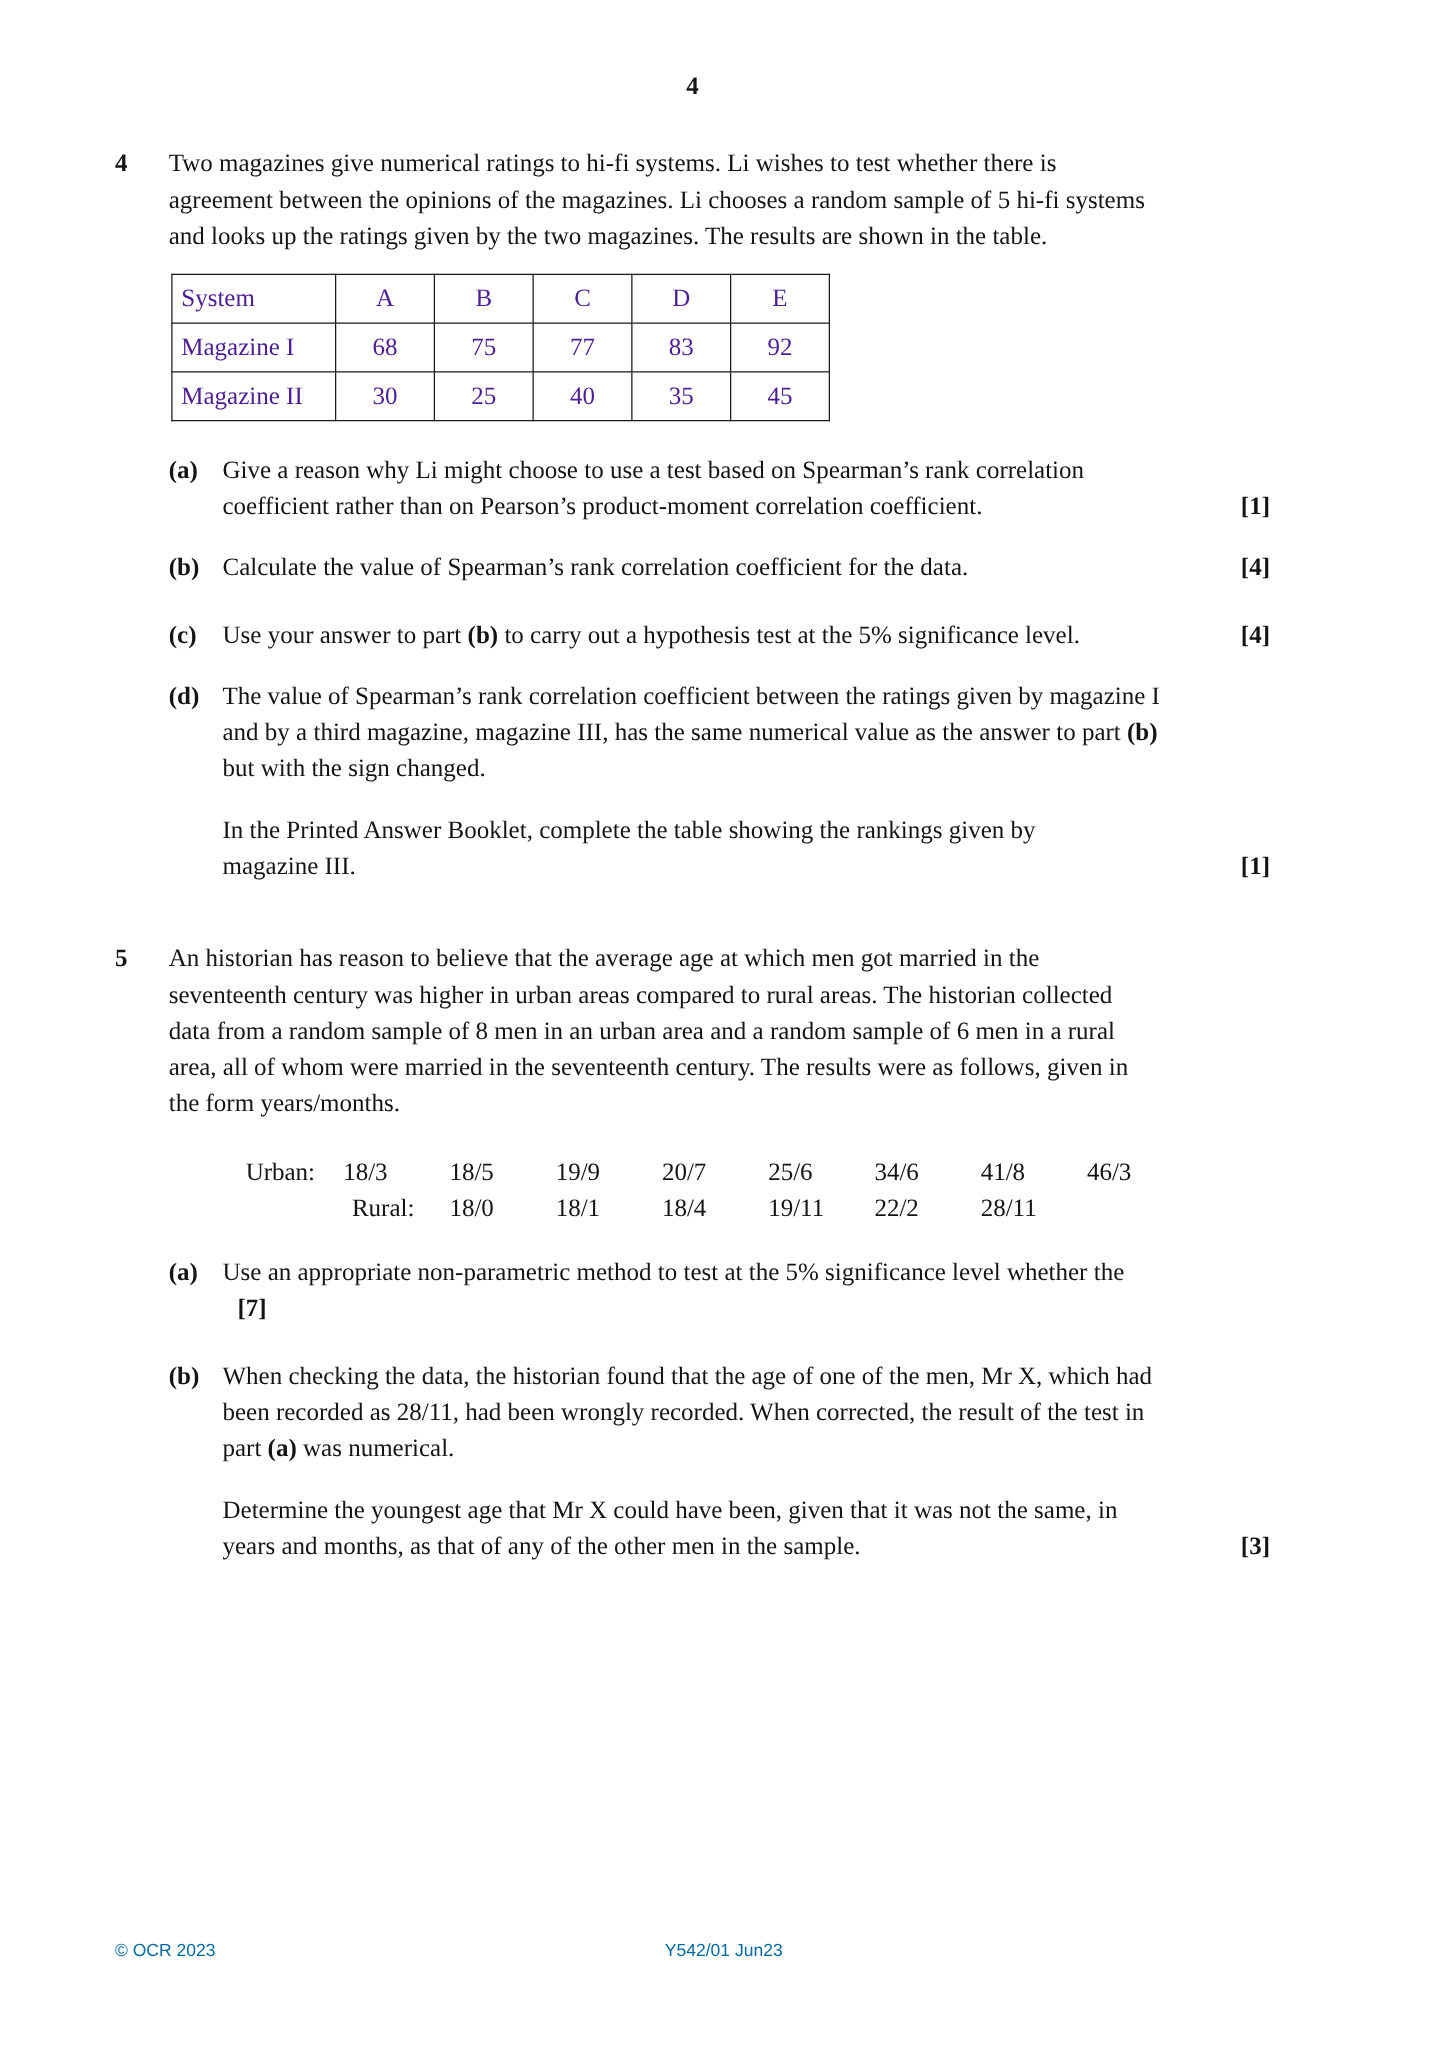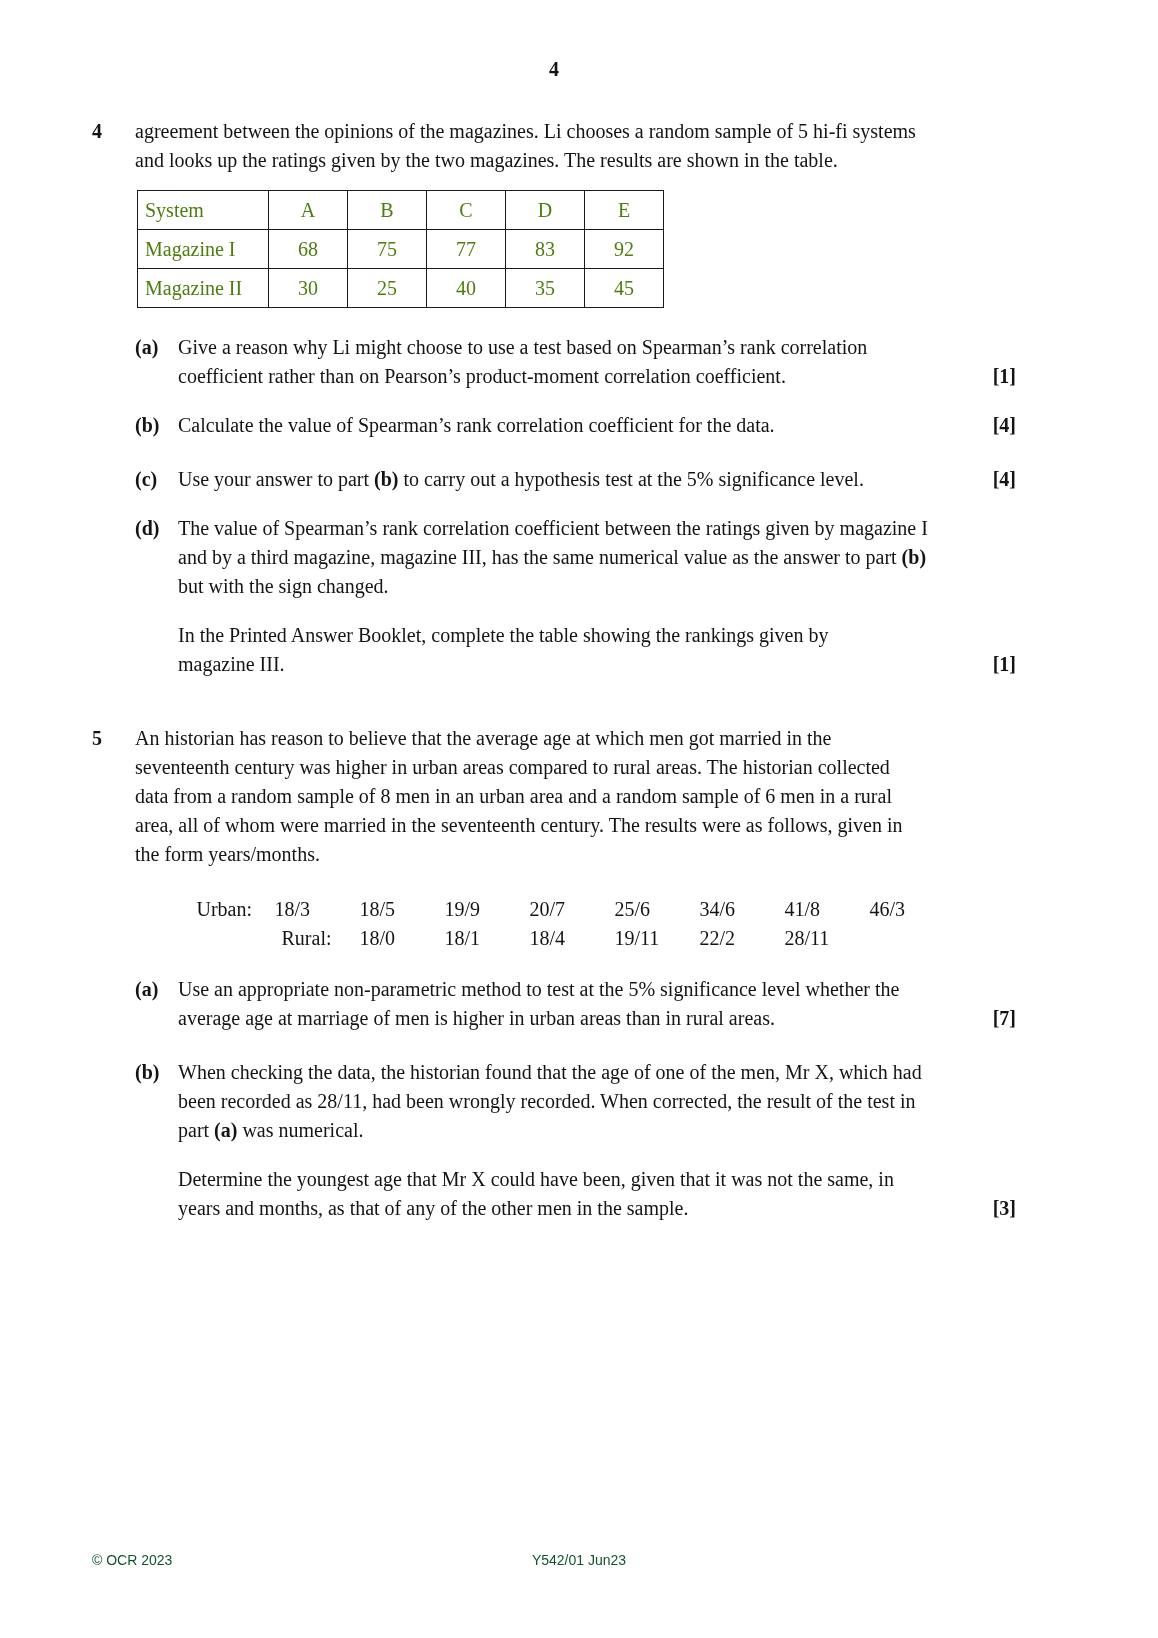"Two magazines give numerical ratings" div.line { html: none -> <div>Two magazines give numerical ratings to hi-fi systems. Li wishes to test whether there is</div> }
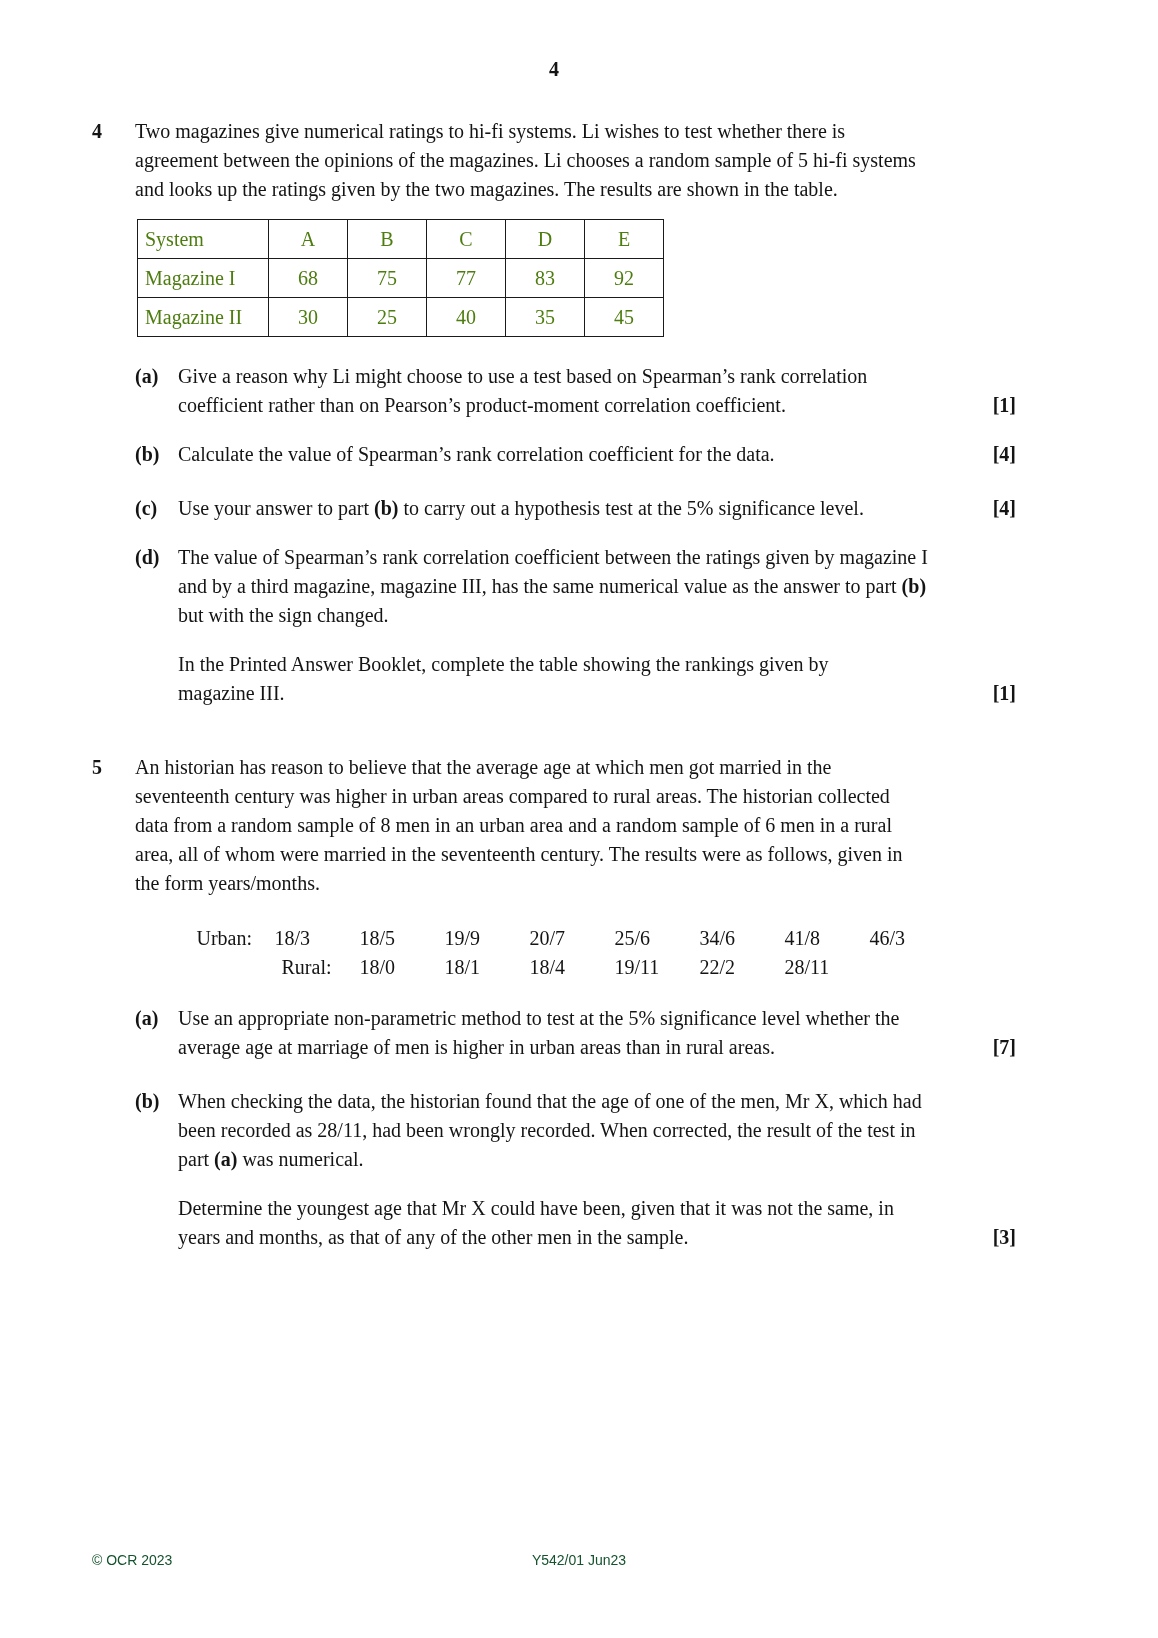"System" table.ratings td { color: #4d7c0f -> #4c1d95 }
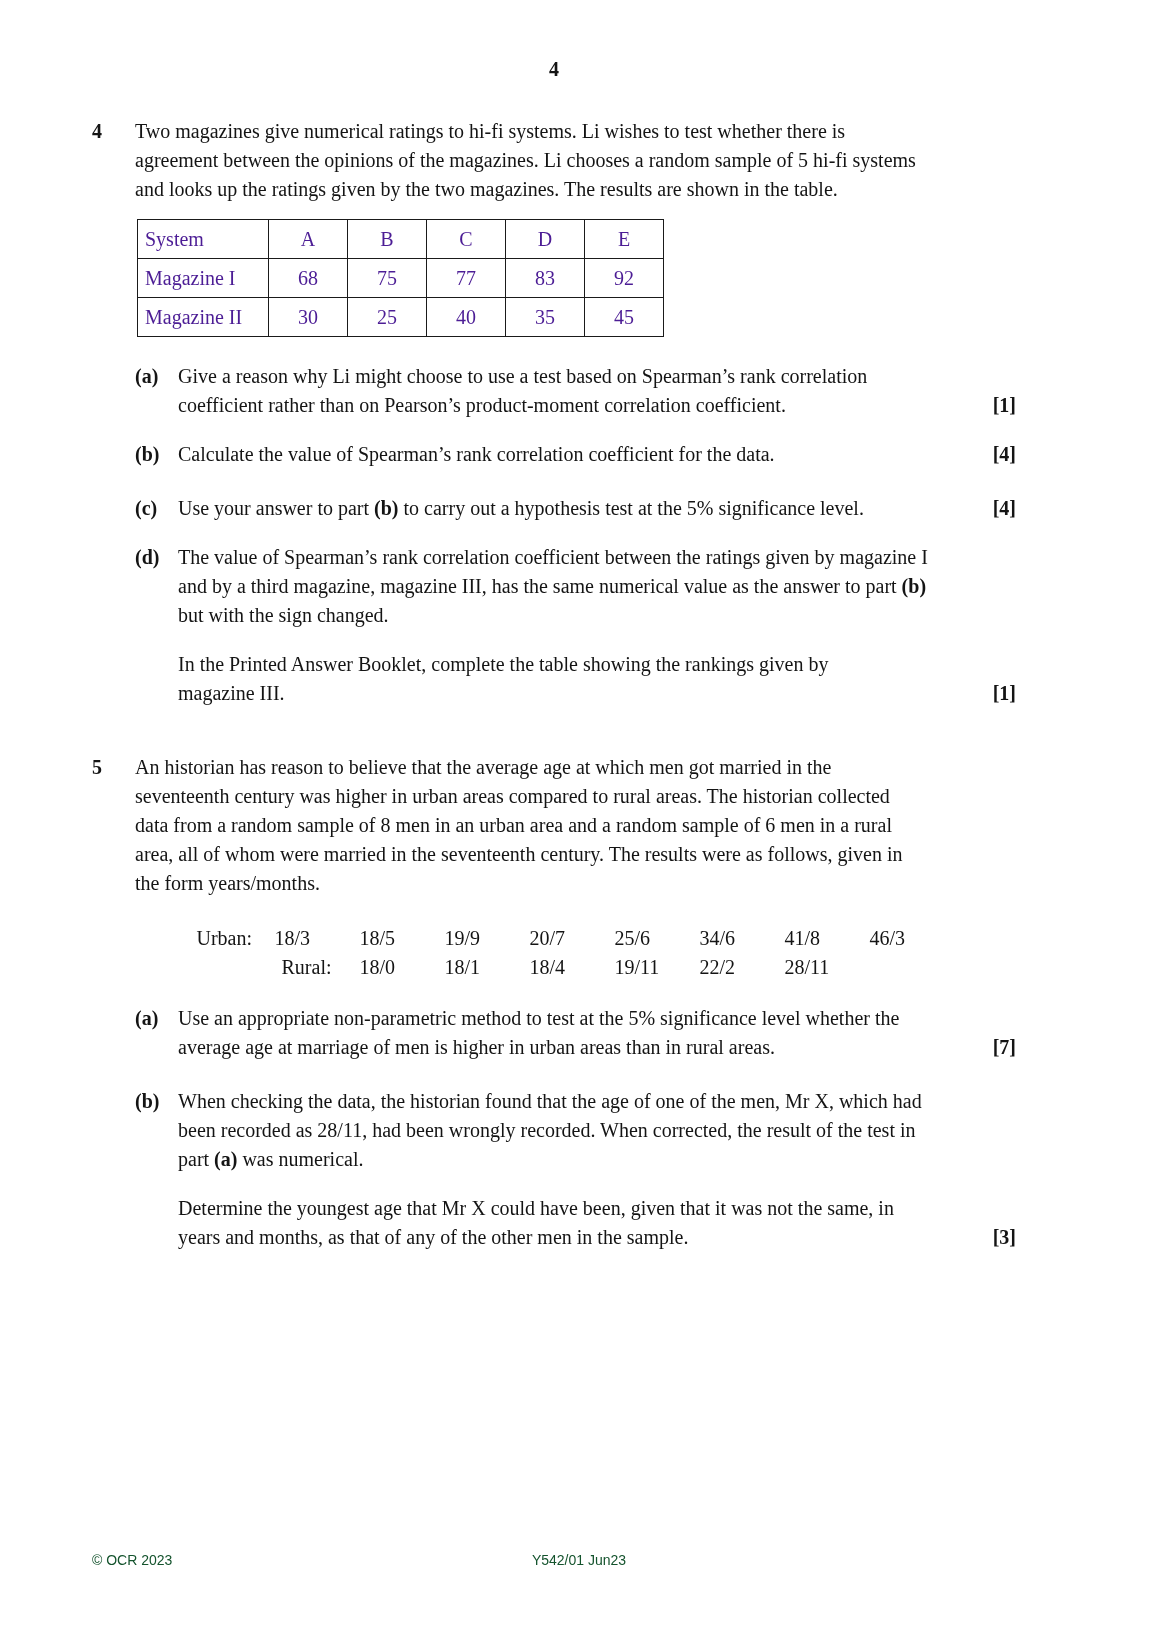"average age at marriage of" span { html: <span>average age at marriage of men is higher in urban areas than in rural areas.</span> -> none }
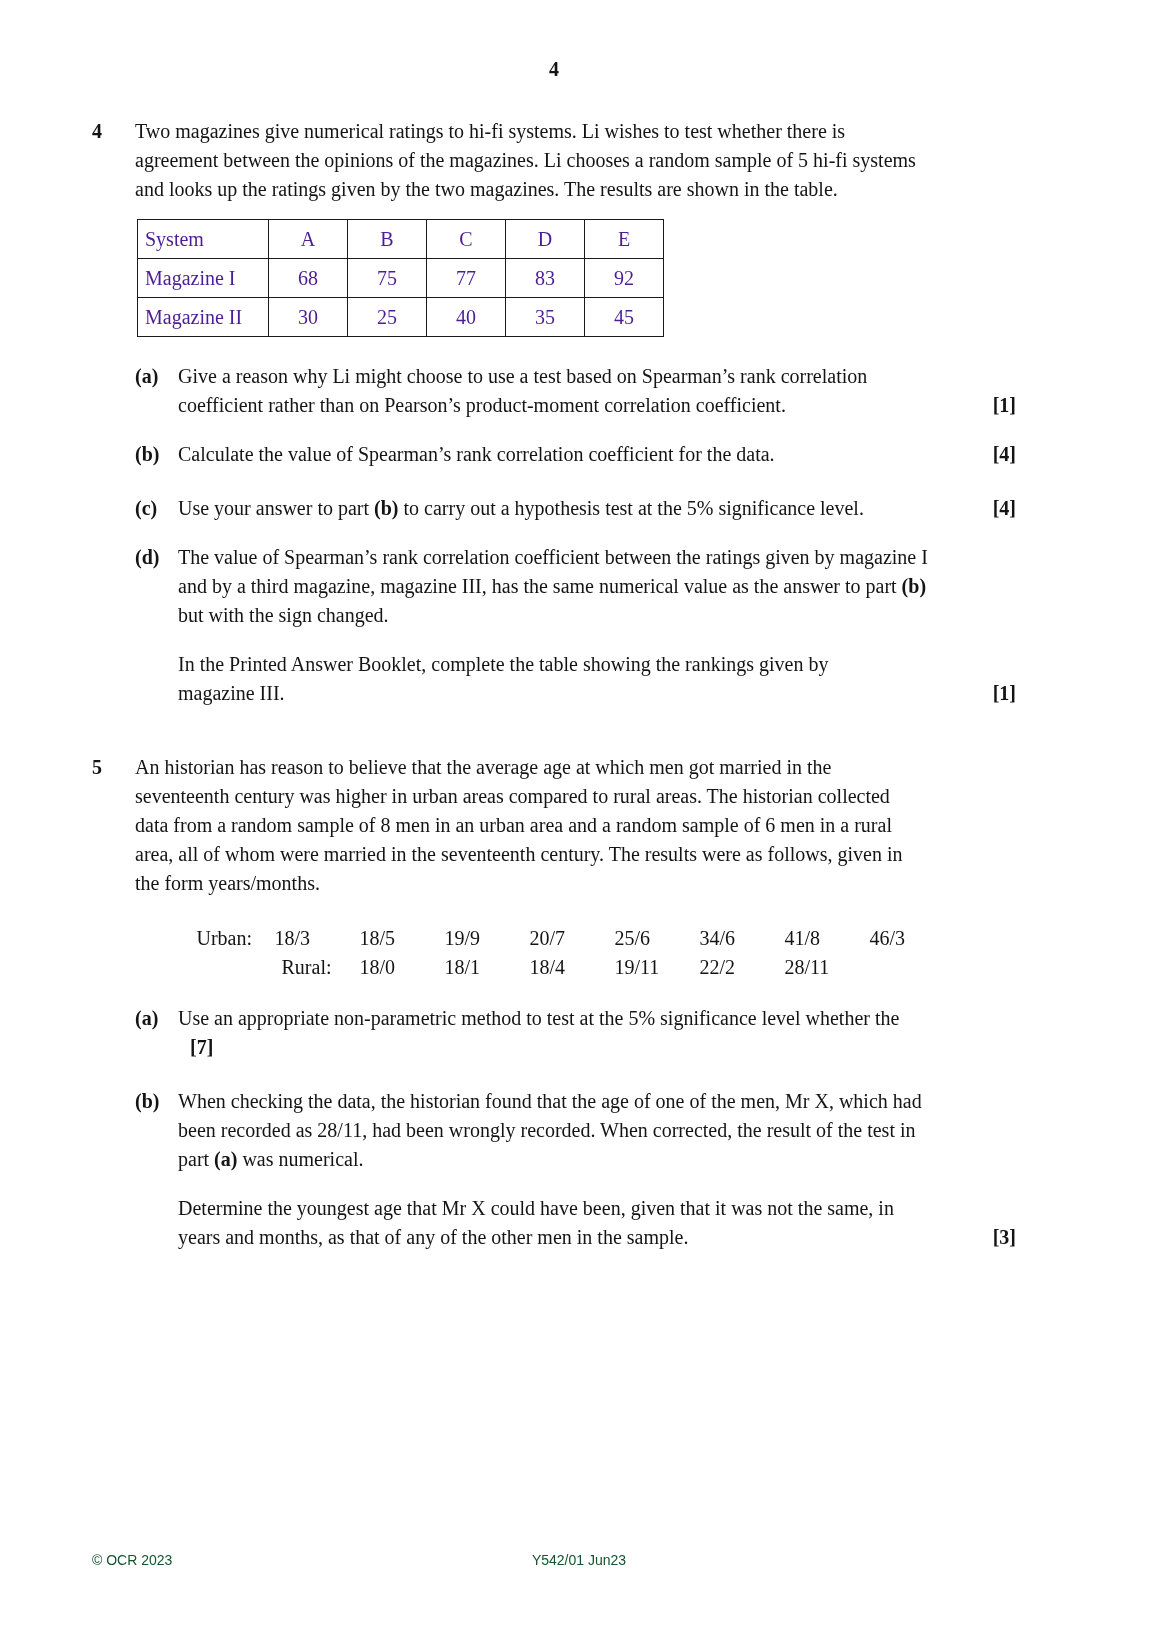"© OCR 2023" .footer { color: #14532d -> #0369a1 }
